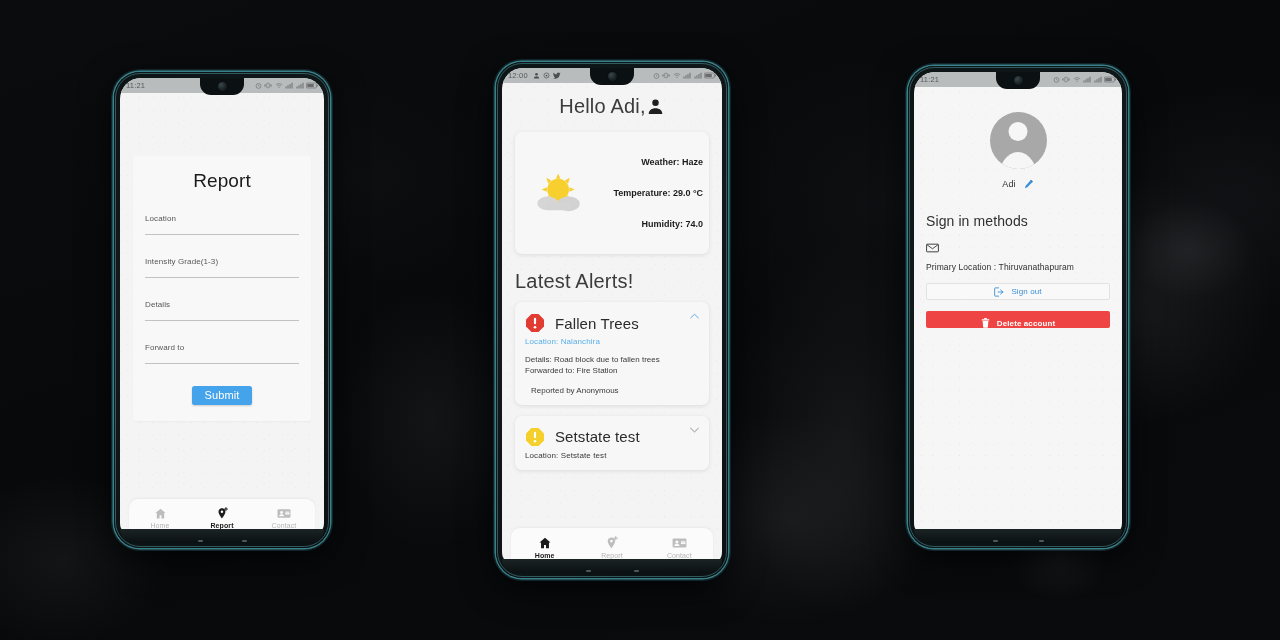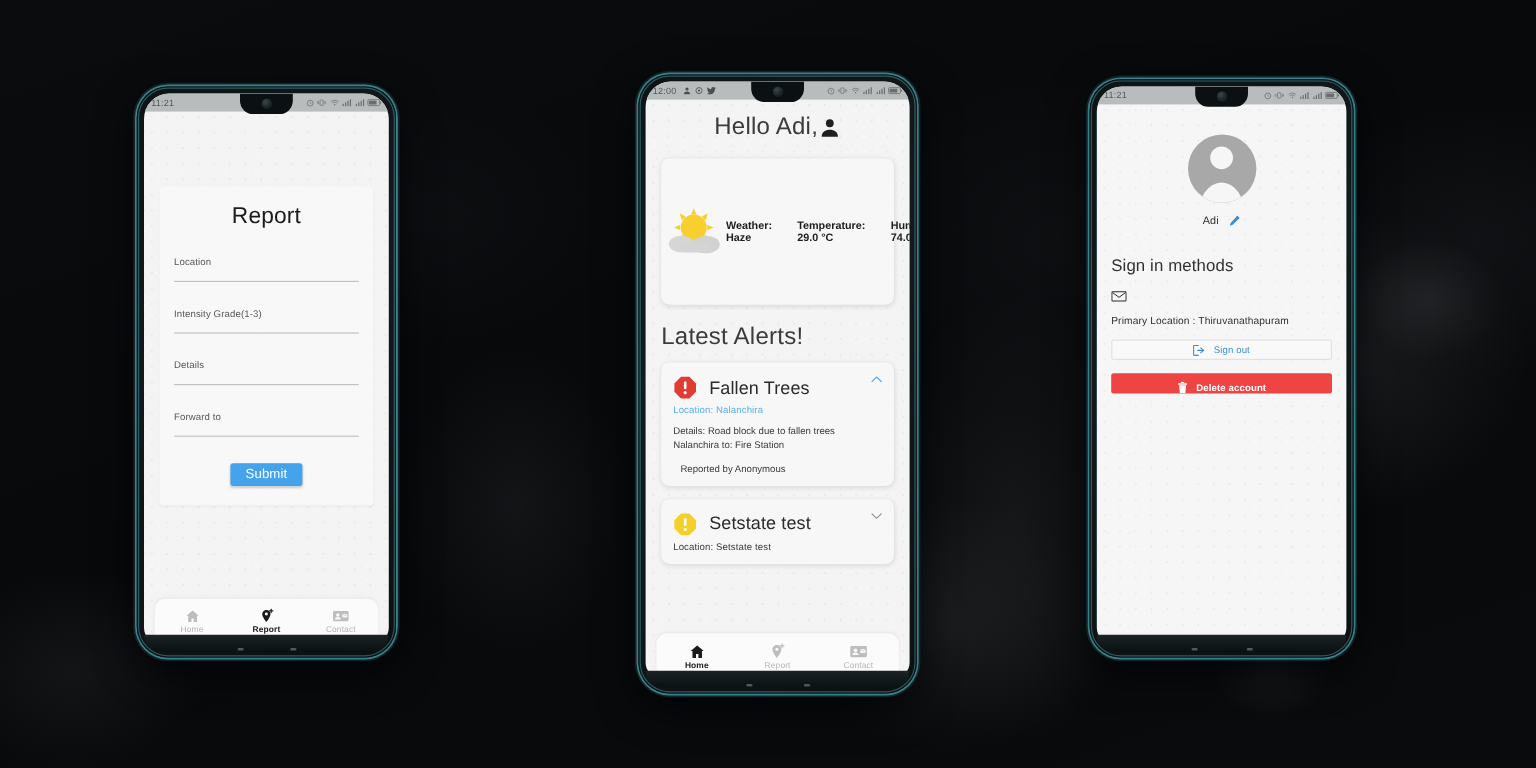"12:00" #phone2 { left: 532px -> 496px }
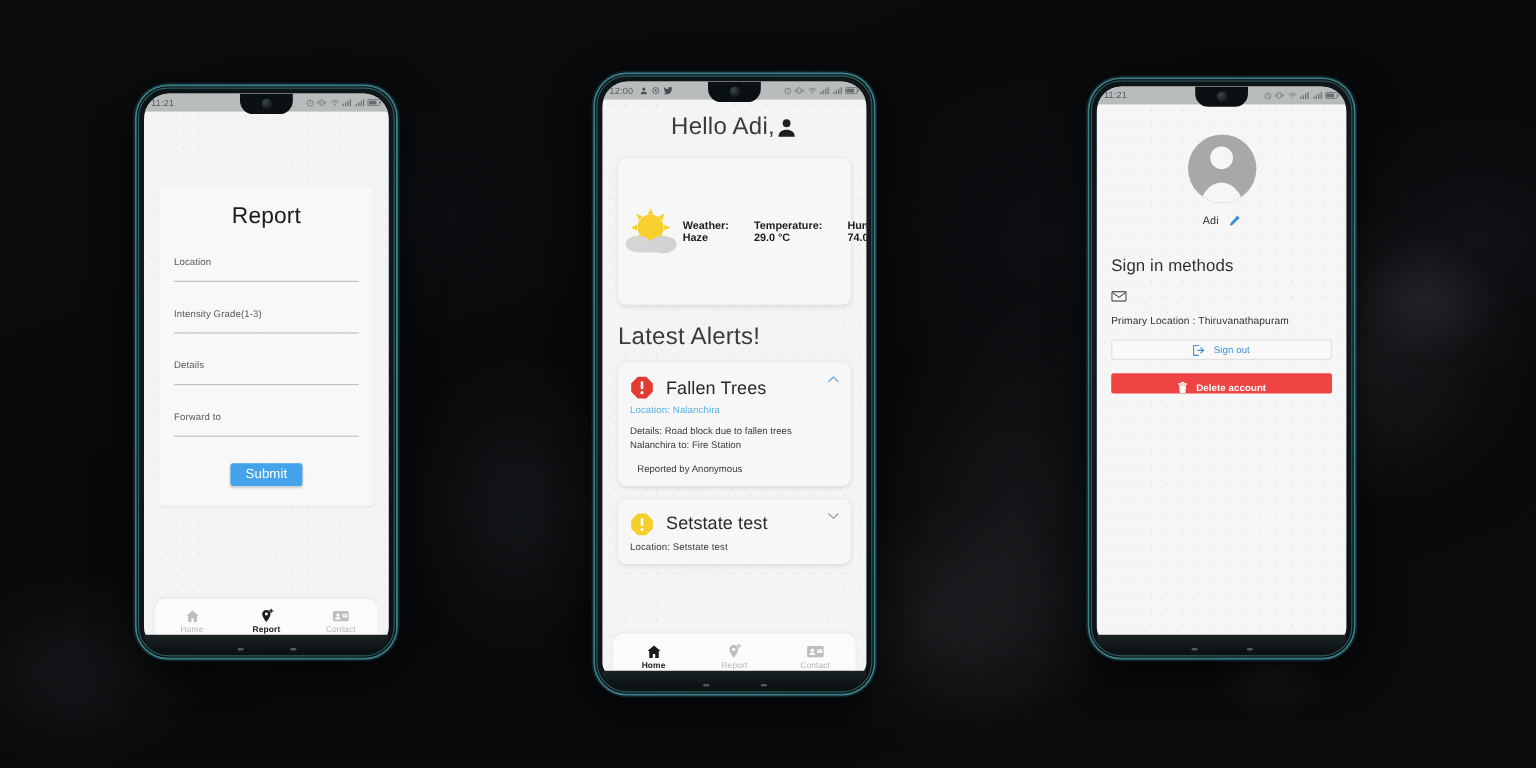"Weather: Haze" .wx-lines { flex-direction: row -> column }
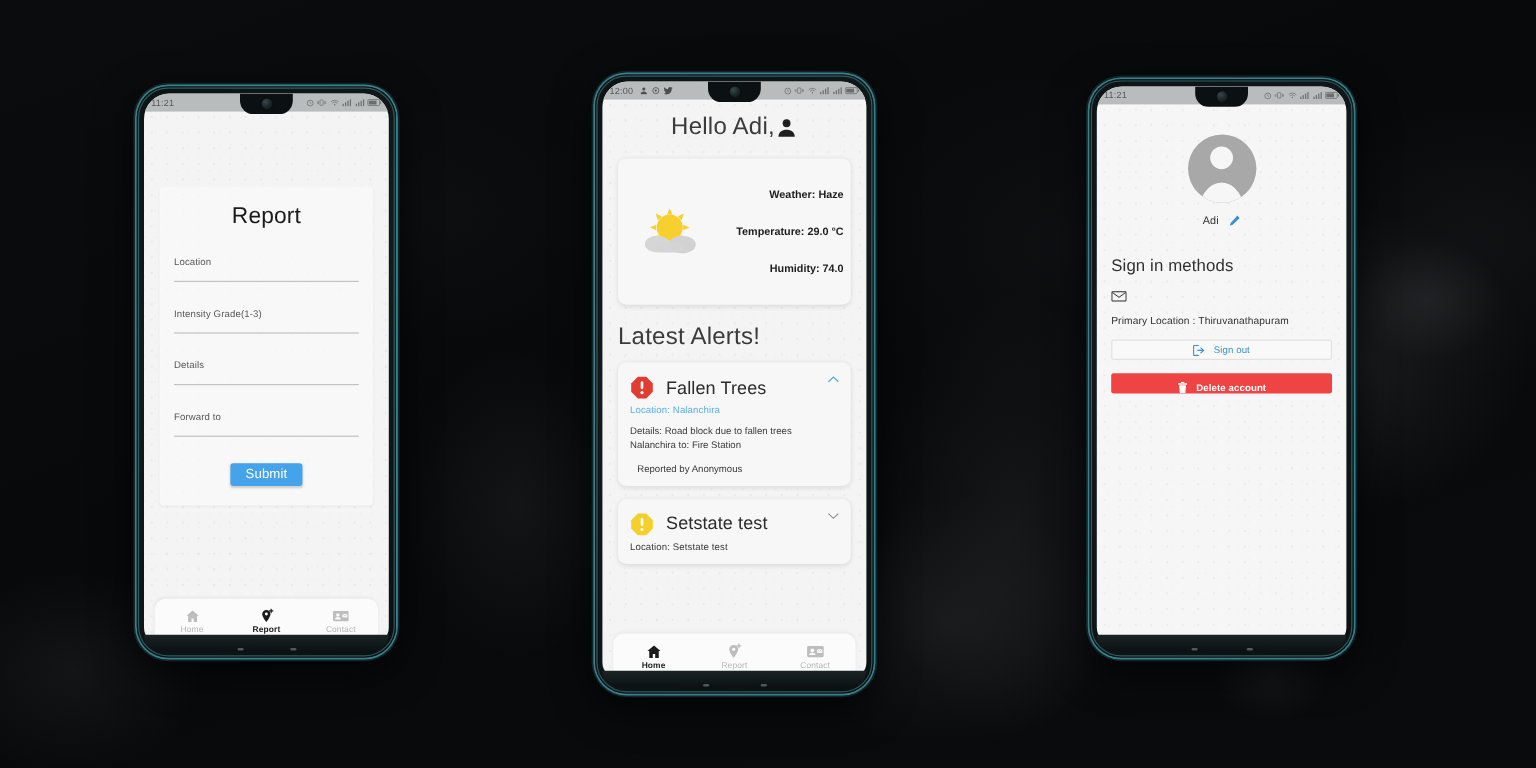"Nalanchira to: Fire Station" div.alert-det { text: Nalanchira -> Forwarded }
